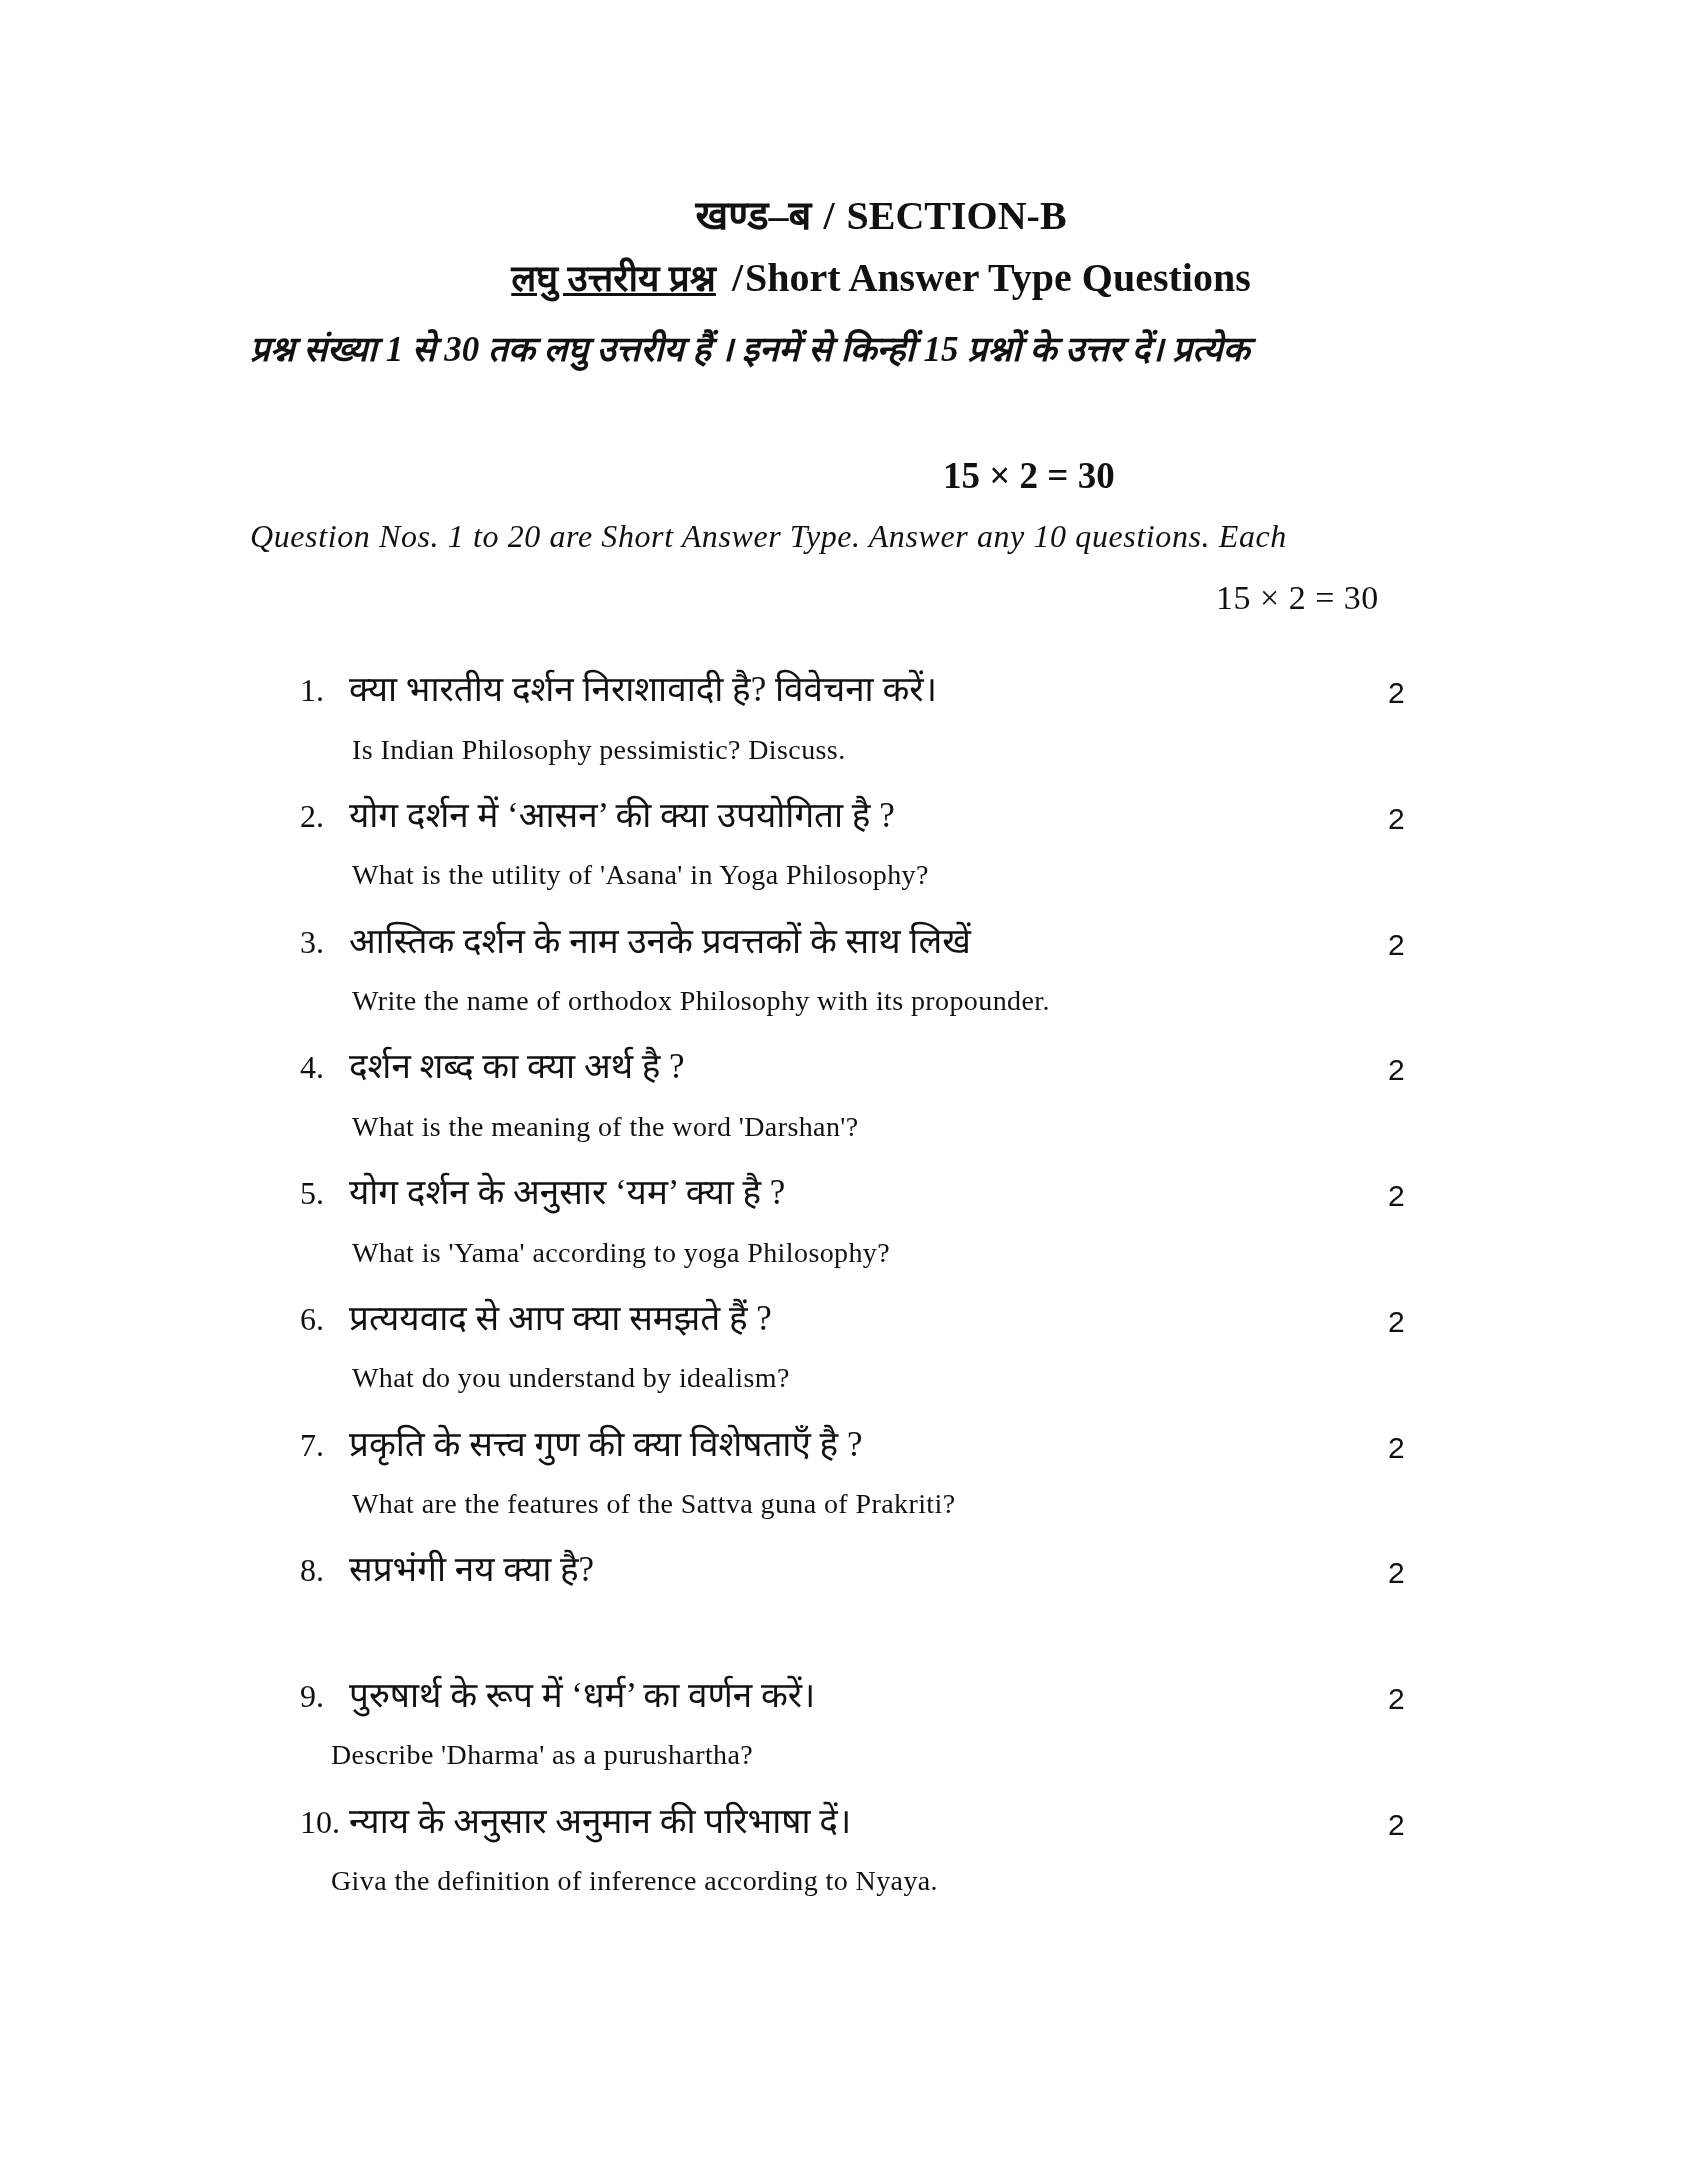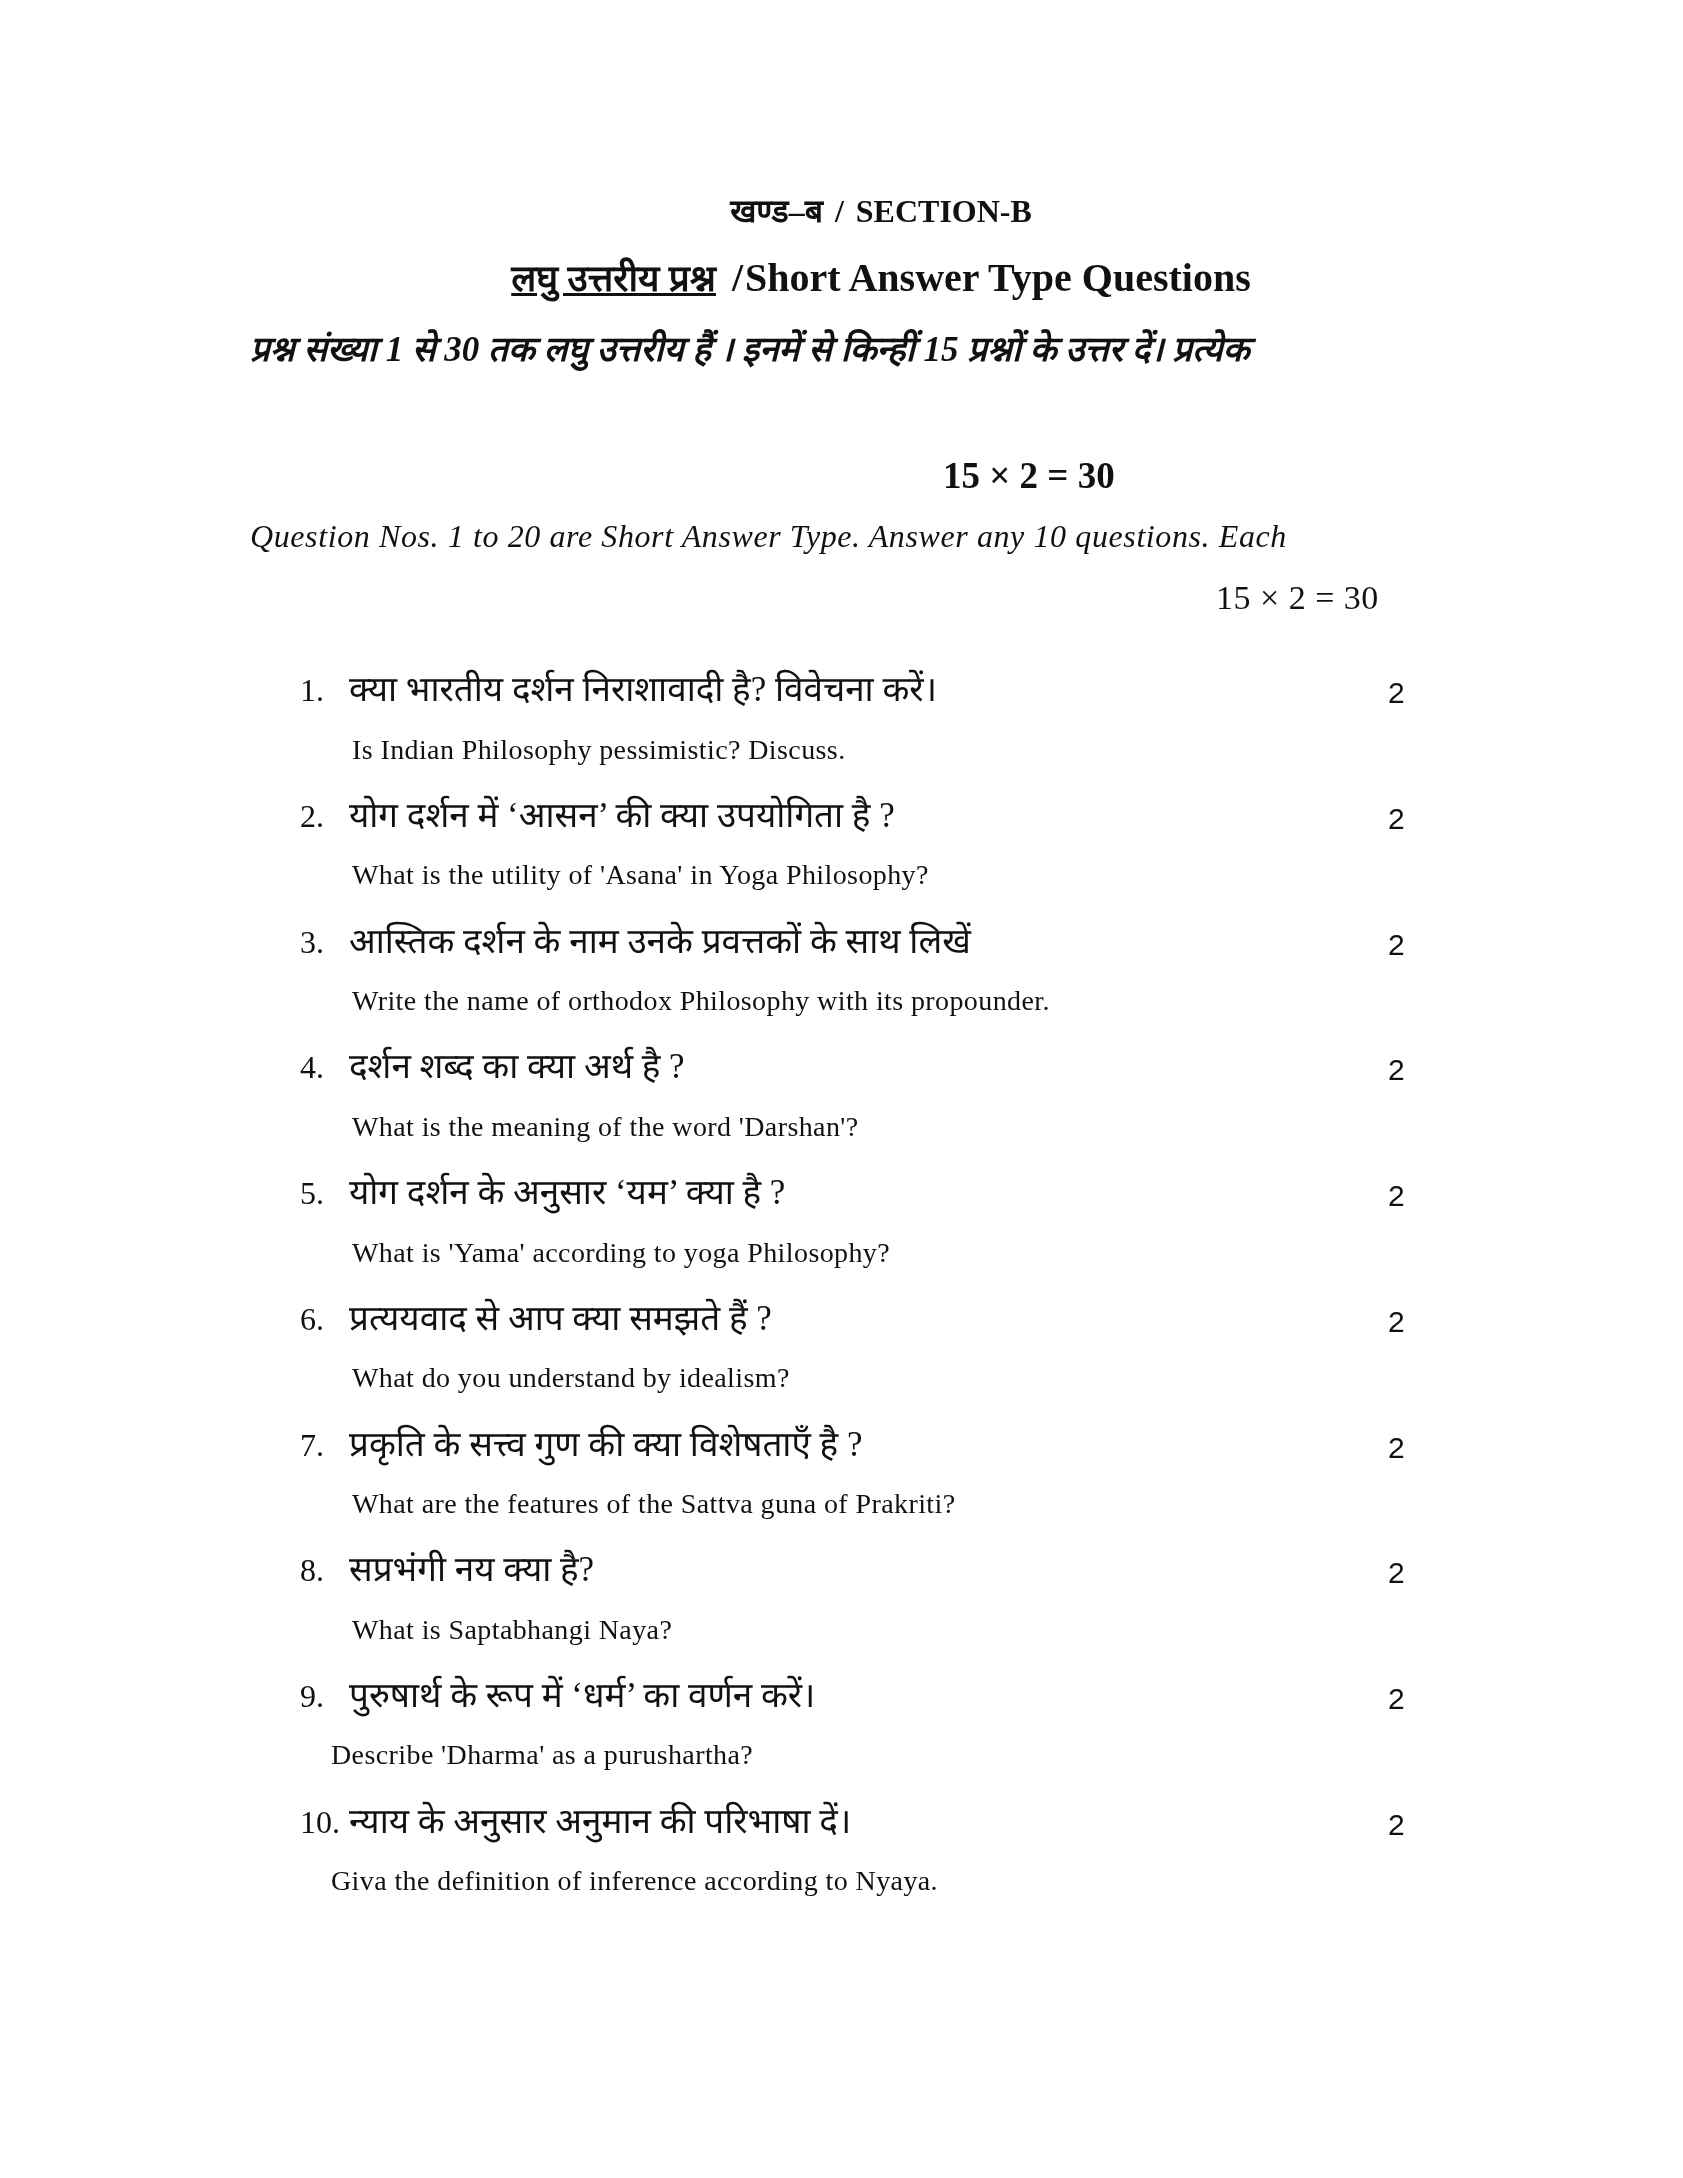"खण्ड–ब / SECTION-B" .sec-title { font-size: 32px -> 40px }
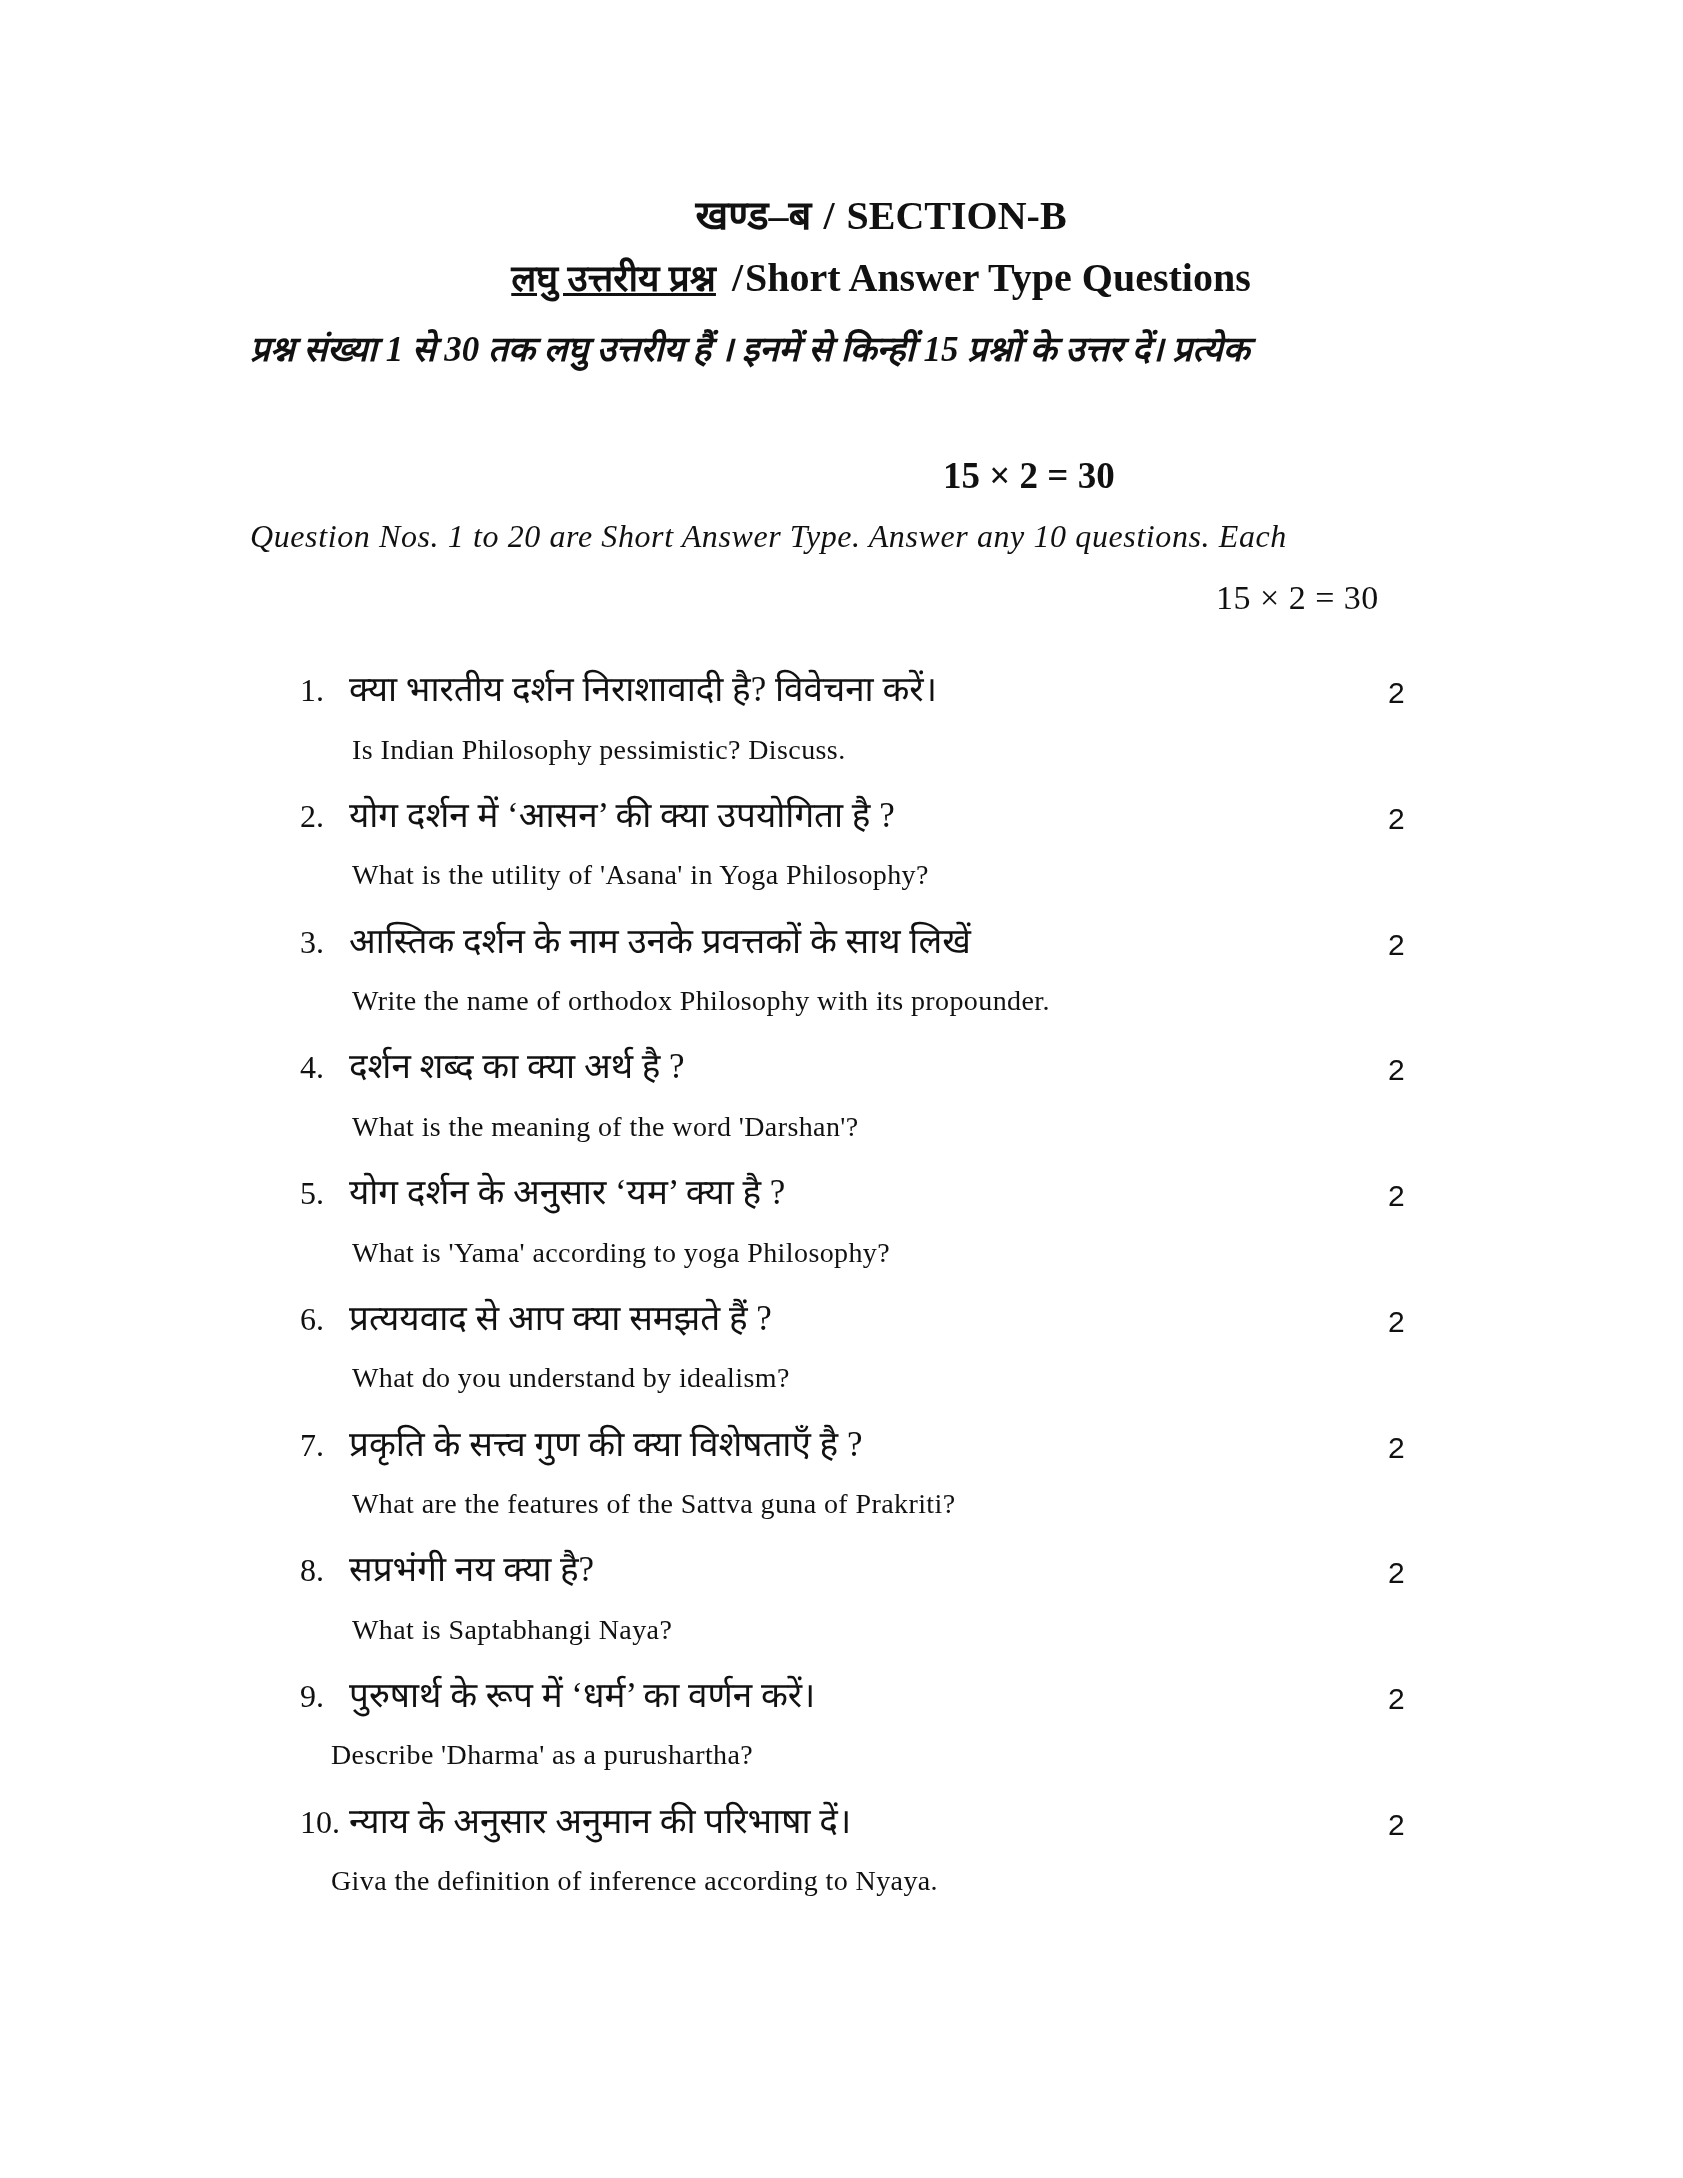"What is Saptabhangi Naya?" div.line { html: <div>What is Saptabhangi Naya?</div> -> none }
